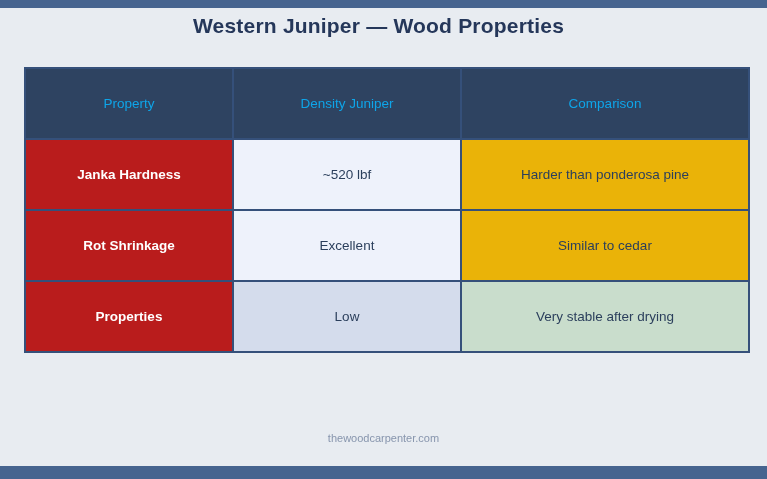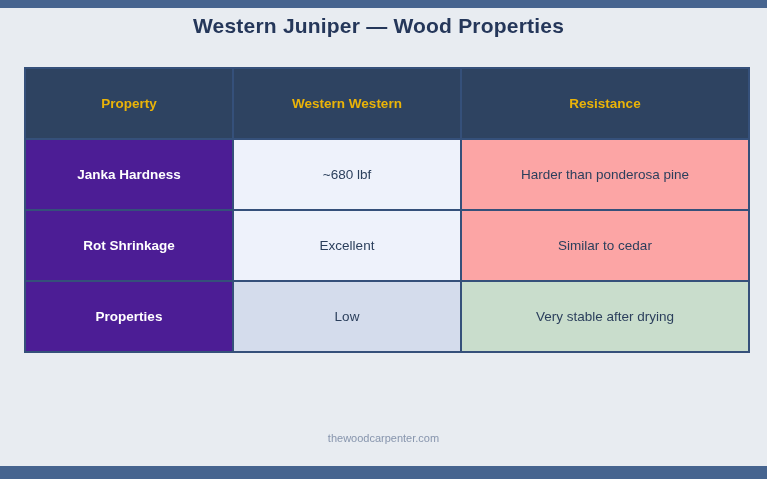"Property" thead th { color: #eab308 -> #0ea5e9; font-weight: bold -> normal }
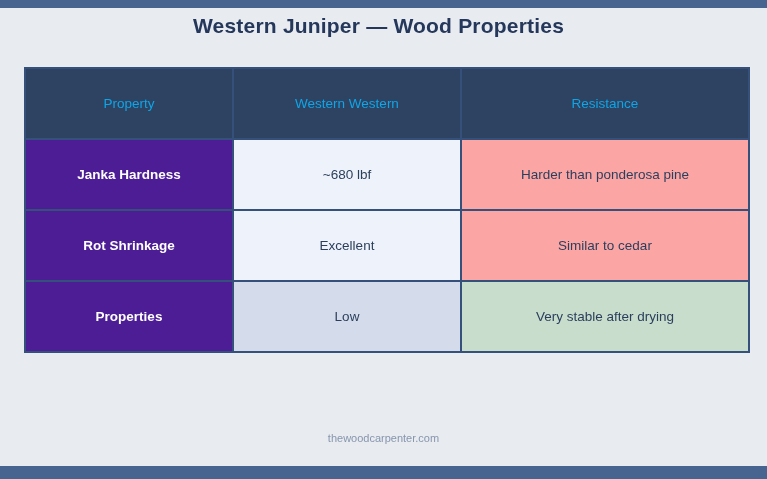"Western Western" th { text: Western Western -> Density Juniper }
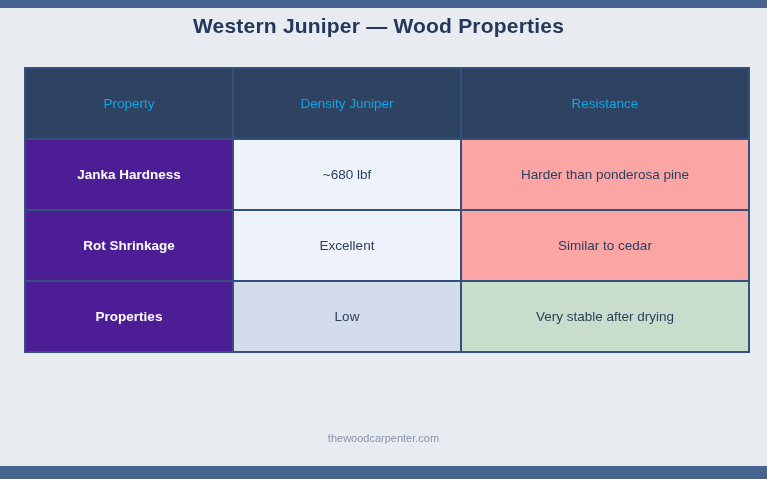"Resistance" th { text: Resistance -> Comparison }
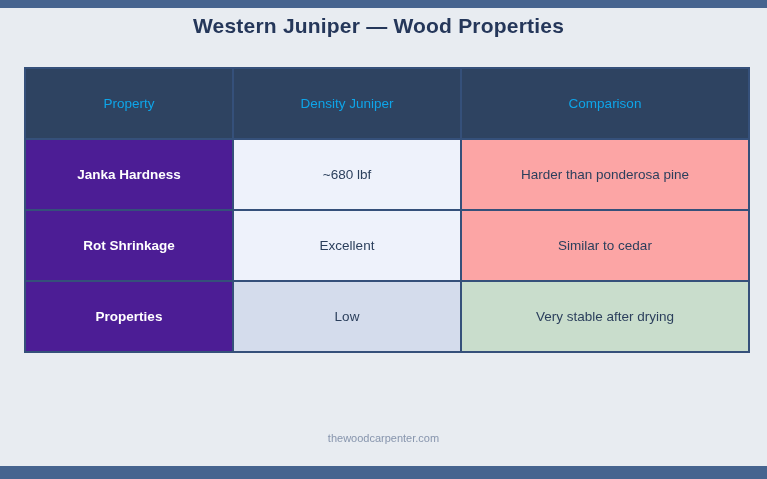"Janka Hardness" td.label-cell { background: #4c1d95 -> #b91c1c }
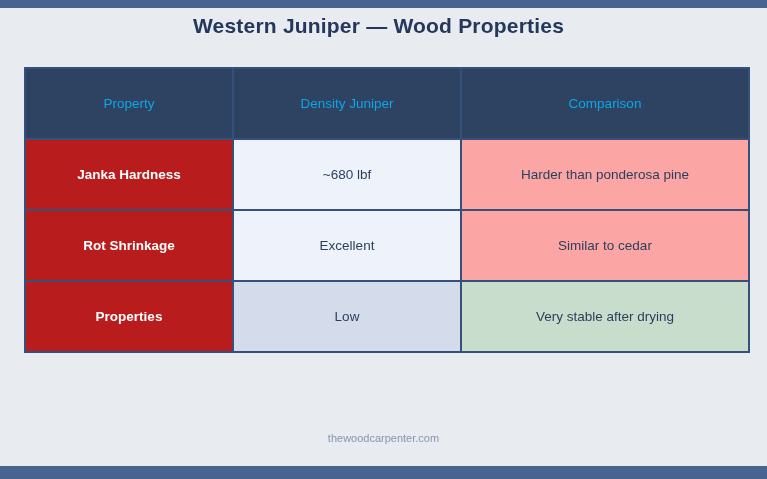"~680 lbf" td.value-cell { text: 680 -> 520 }
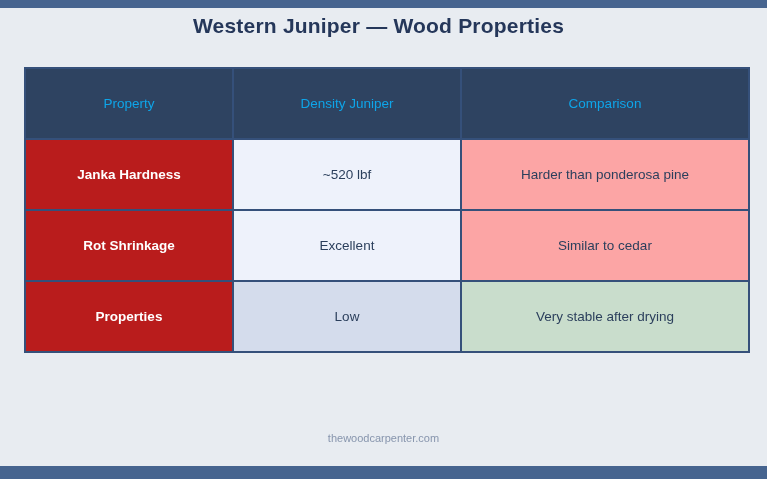"Harder than ponderosa pine" tr.odd td.compare-cell { background: #fca5a5 -> #eab308 }
